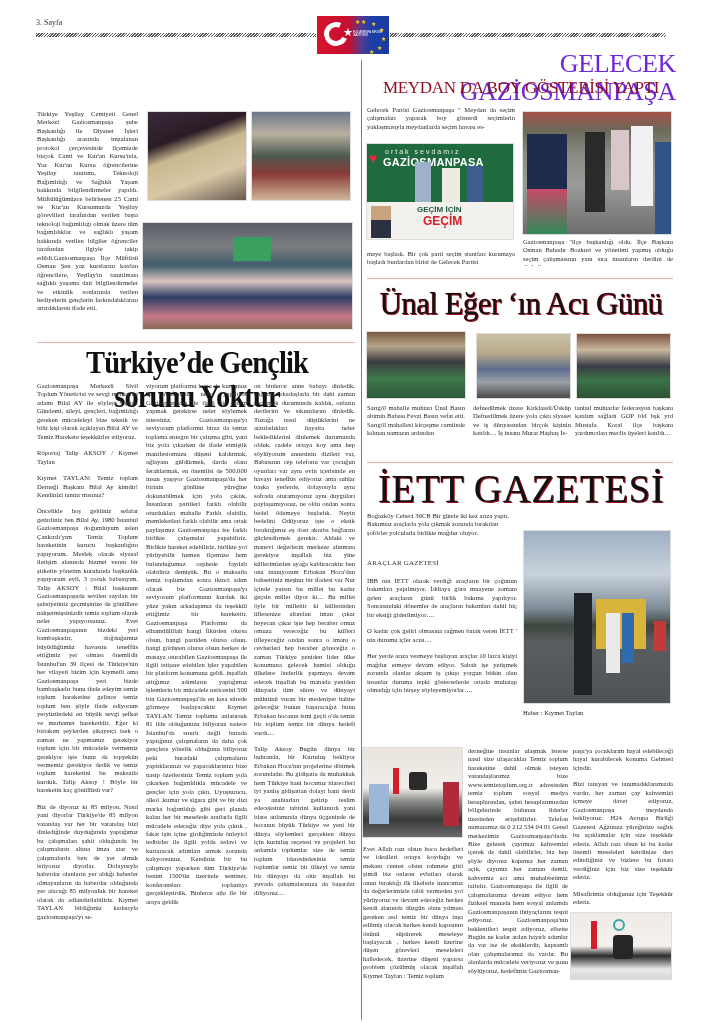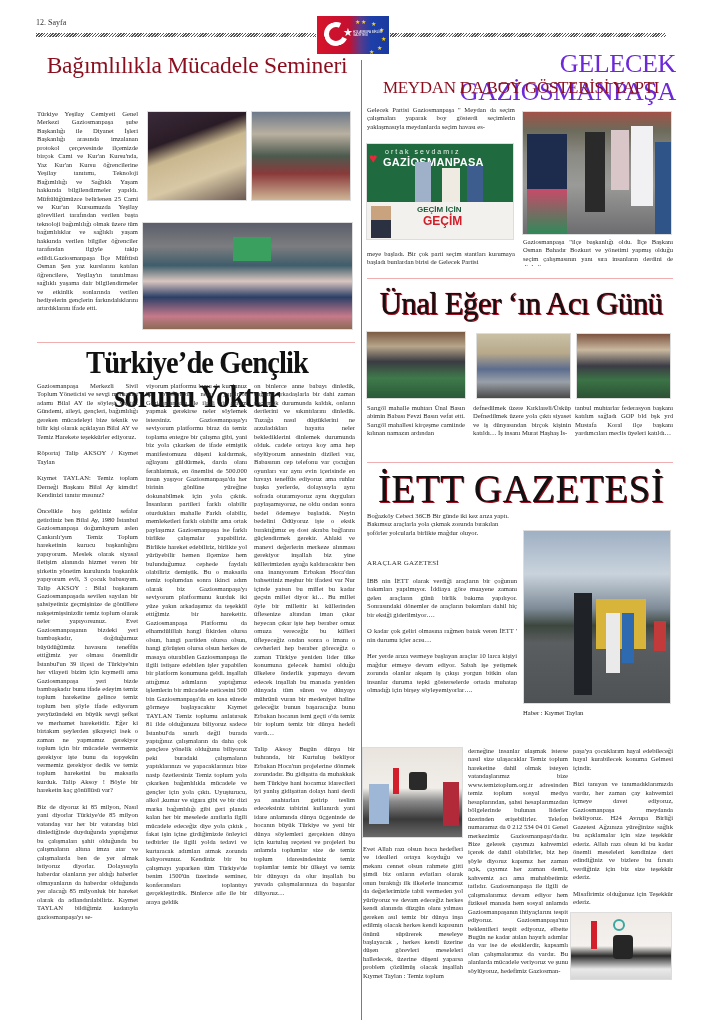"12. Sayfa" div.abs { text: 12 -> 3 }
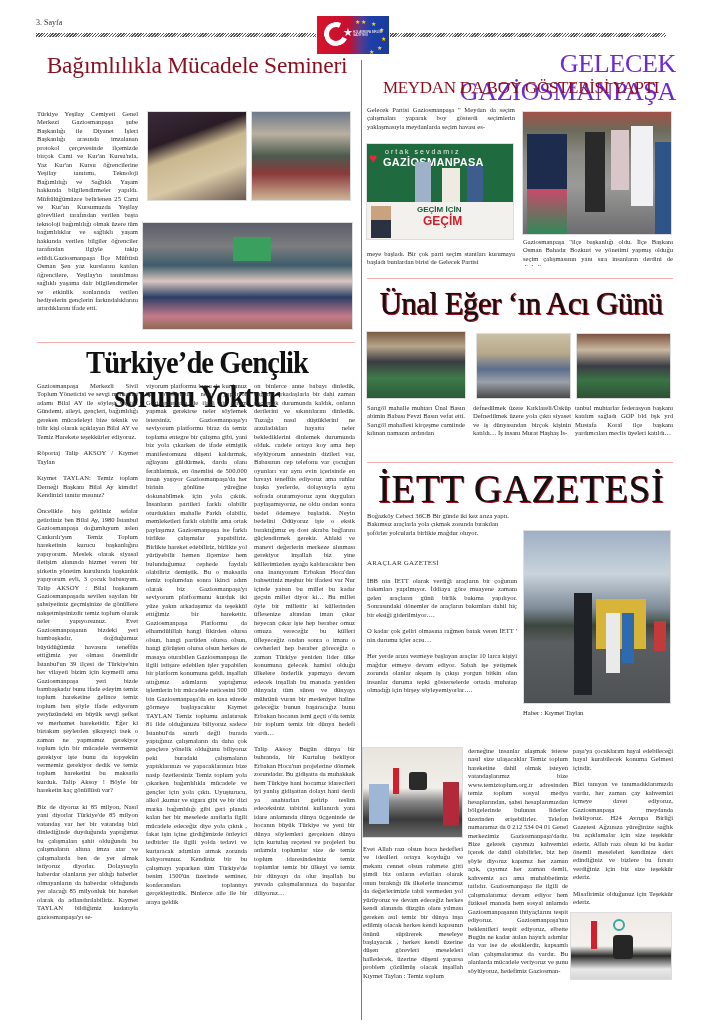"Bağımlılıkla Mücadele Semineri" div { html: <div>Bağımlılıkla Mücadele Semineri</div> -> none }
